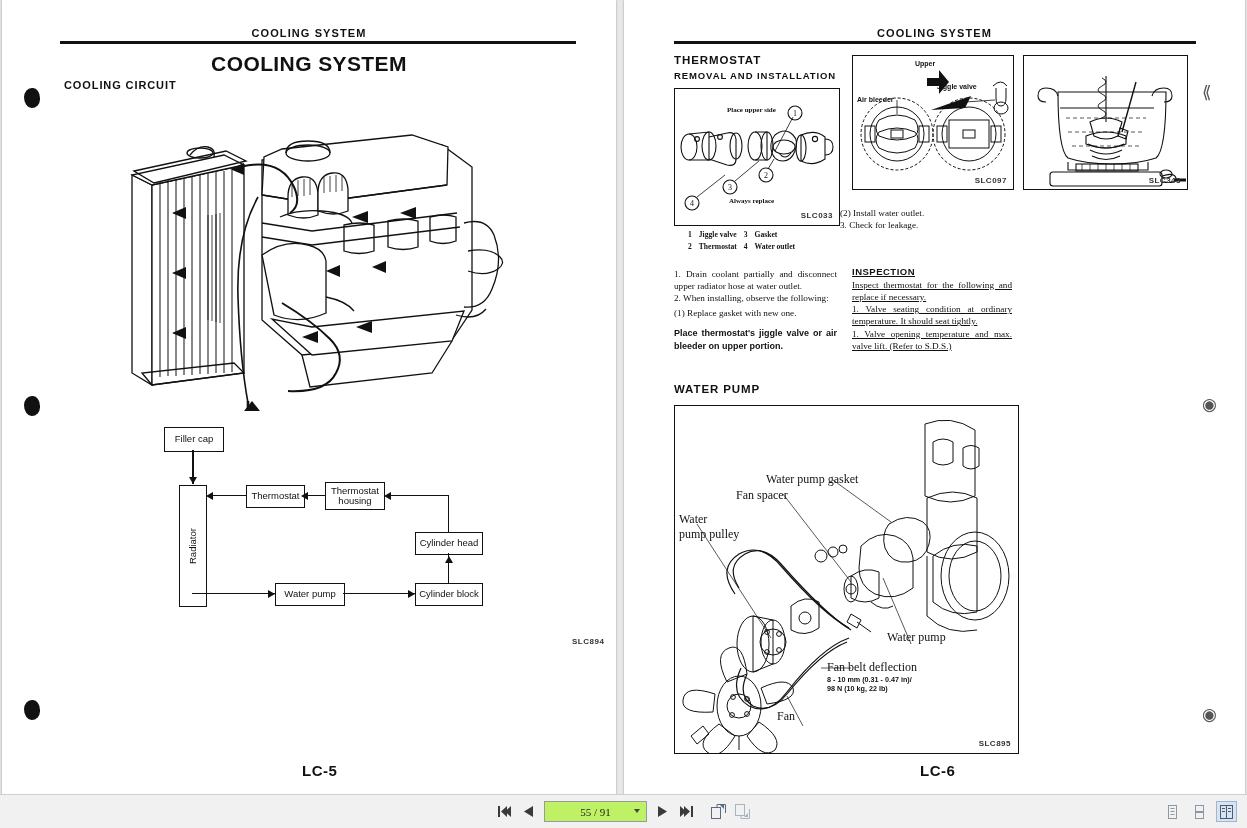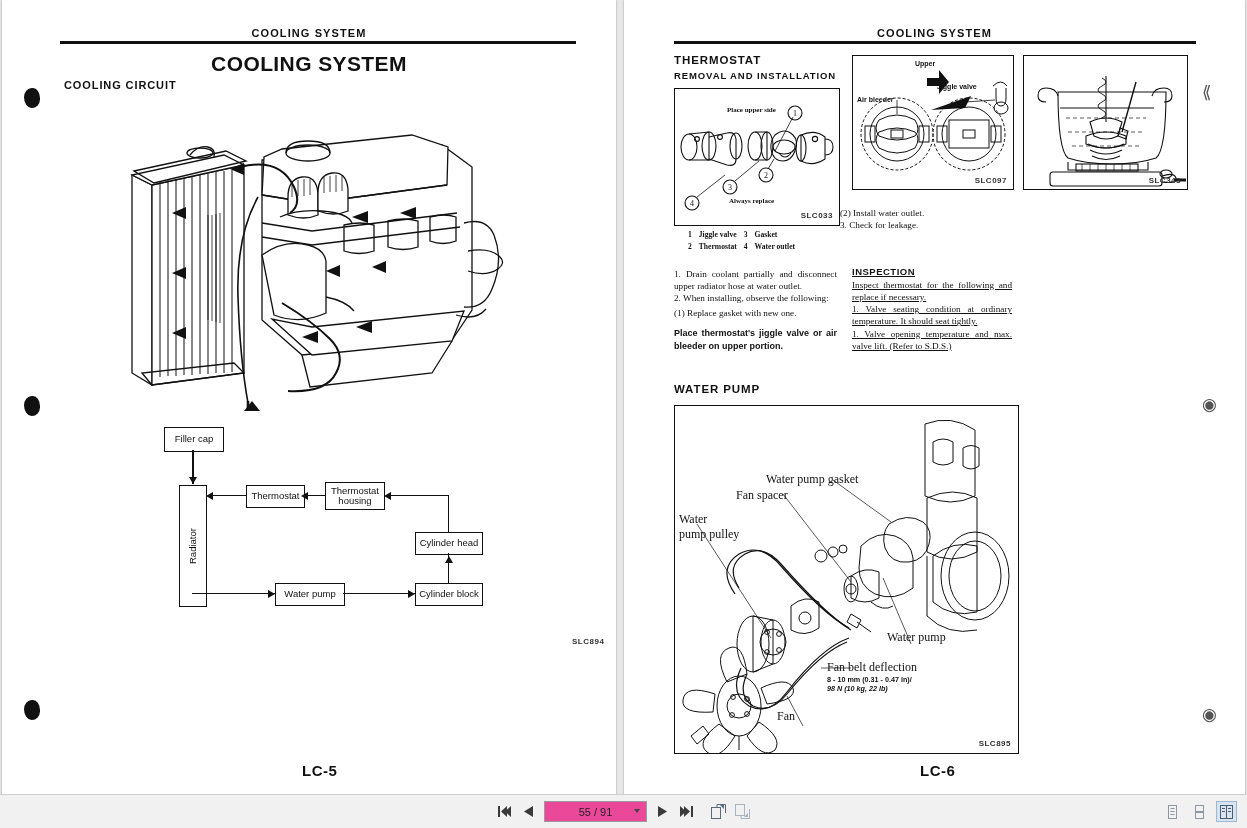"98 N (10 kg, 22" div.figlabel { font-style: italic -> none }
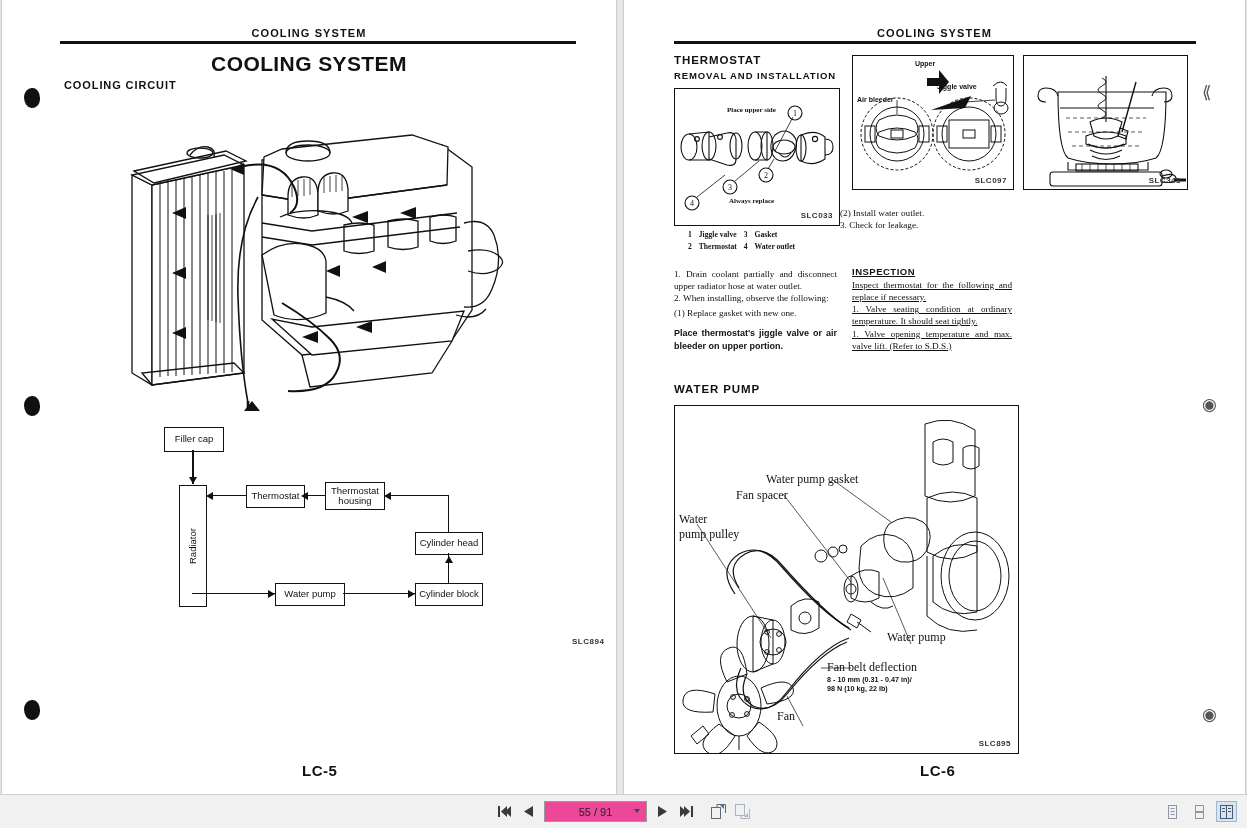"55 / 91" .pagebox { background: #ec4899 -> #bef264; font-family: none -> Liberation Serif, serif }
